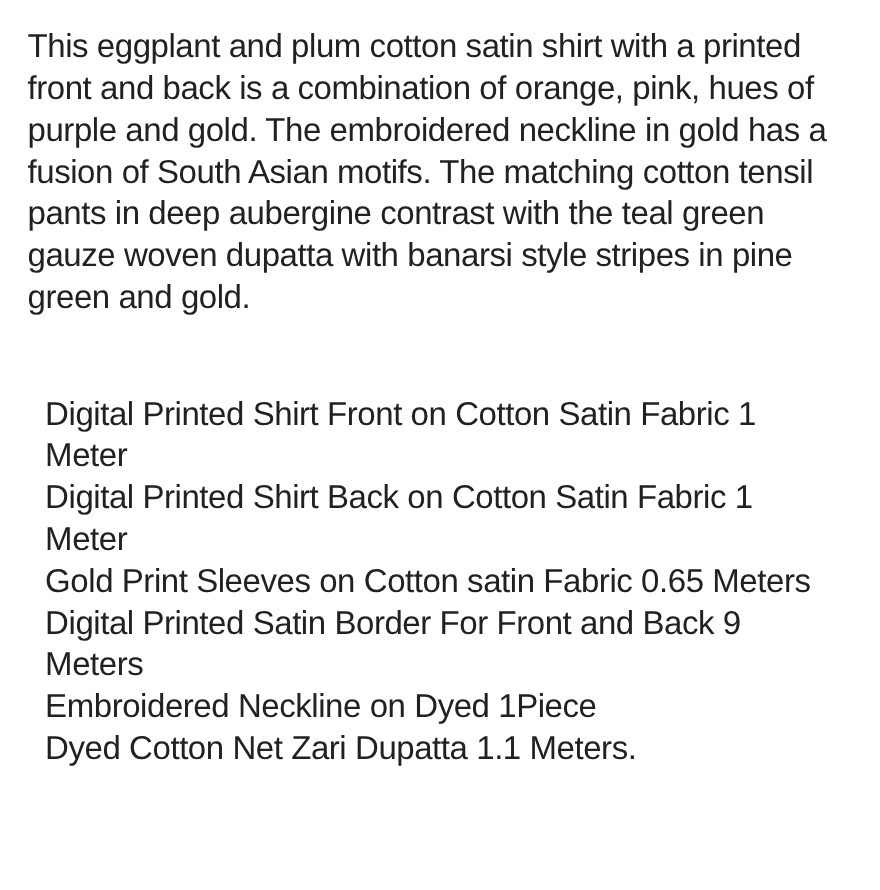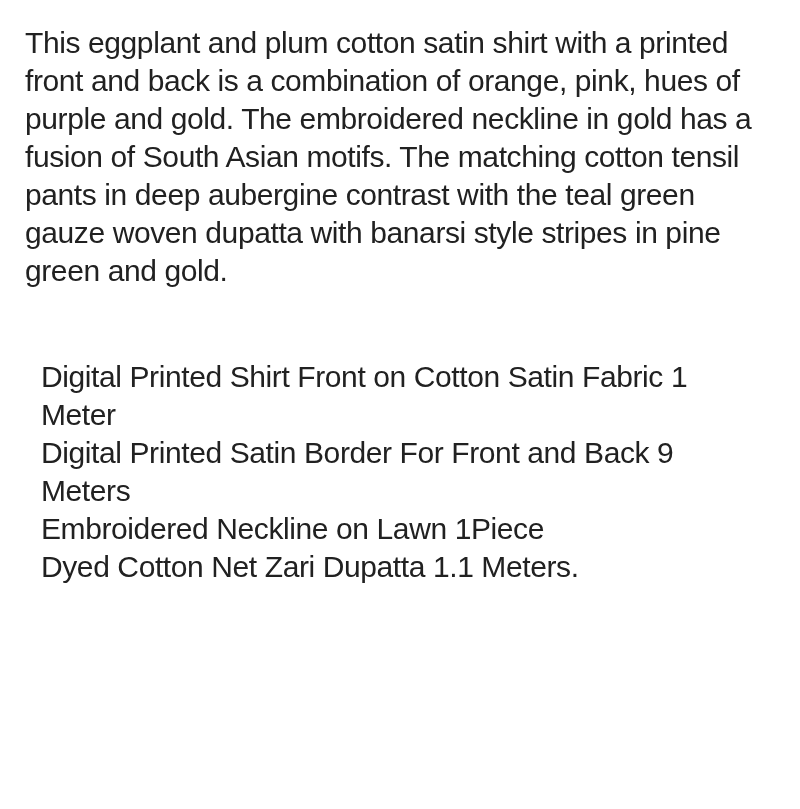"Digital Printed Shirt Back on" div.list-item { html: none -> <div>Digital Printed Shirt Back on Cotton Satin Fabric 1 Meter</div> }
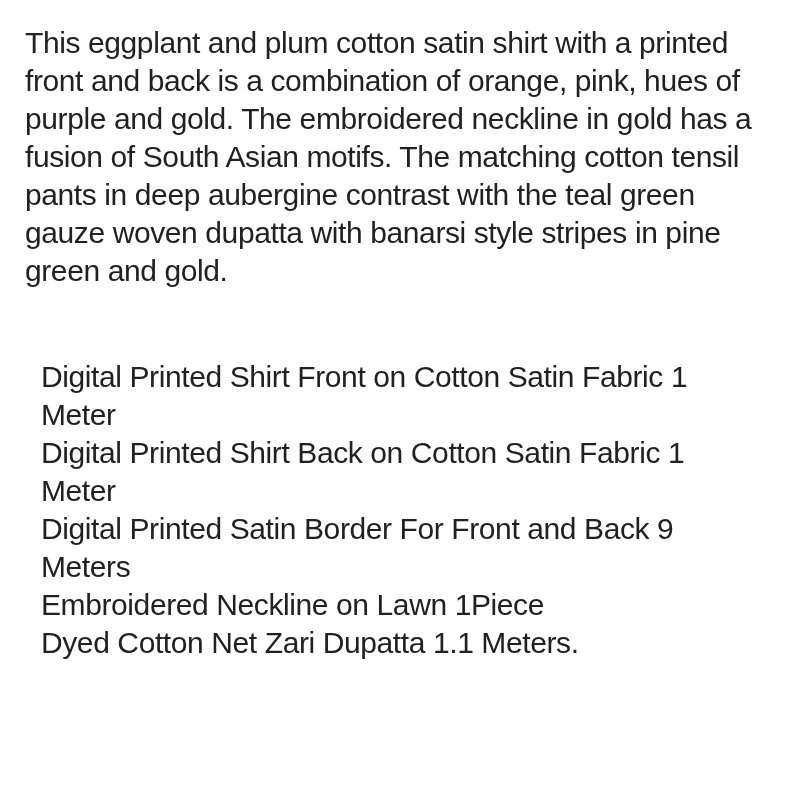"Gold Print Sleeves on Cotton" div.list-item { html: none -> <div>Gold Print Sleeves on Cotton satin Fabric 0.65 Meters</div> }
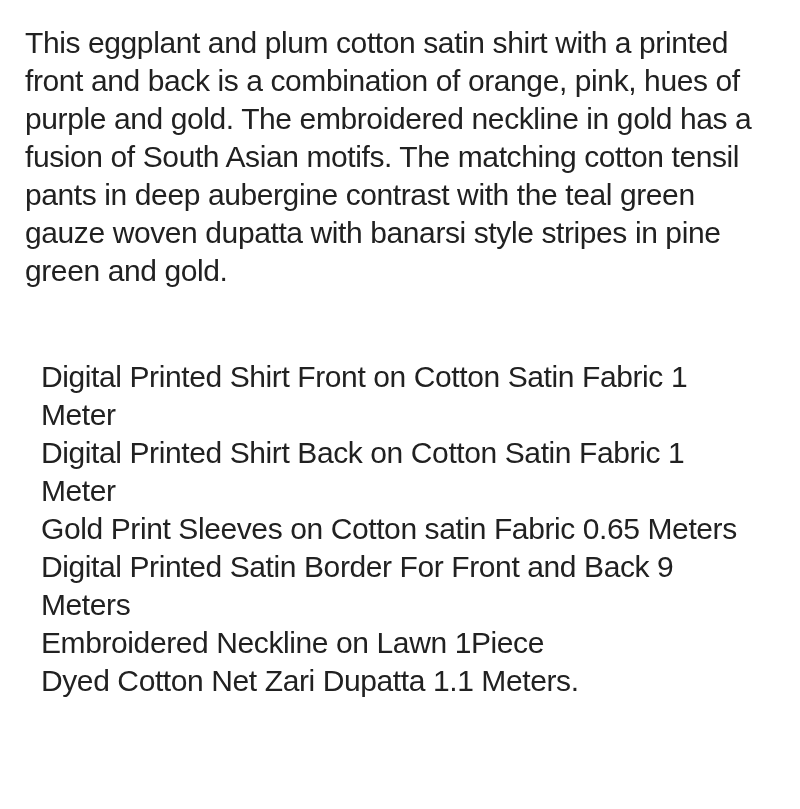"Embroidered Neckline on Lawn 1Piece" div.list-item { text: Lawn -> Dyed }
